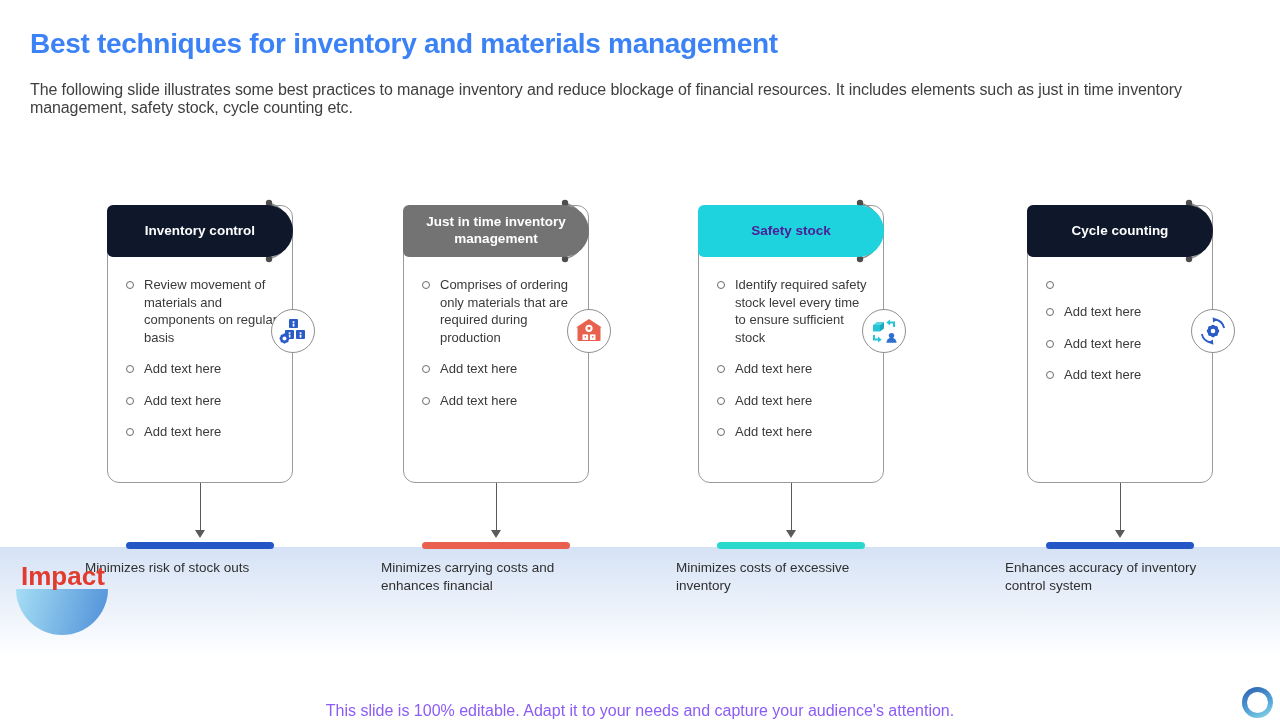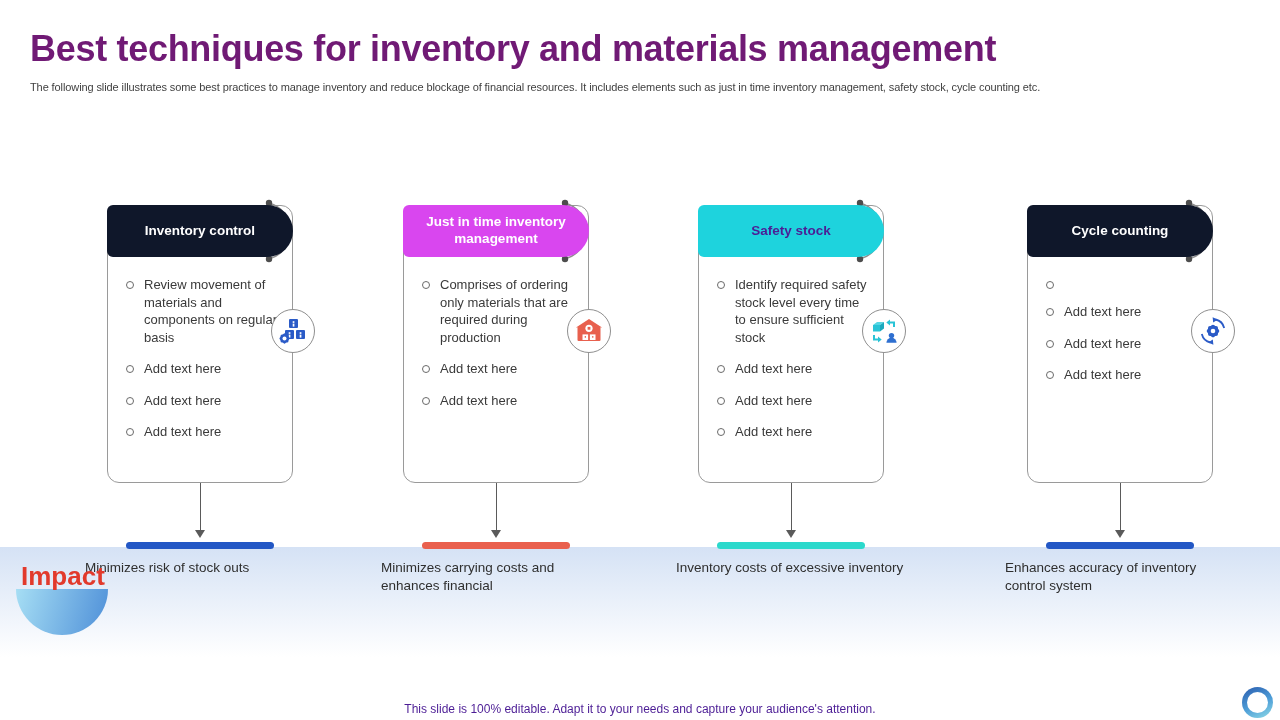"Best techniques for inventory and" .title { color: #701a75 -> #3b82f6; font-size: 36px -> 28px }
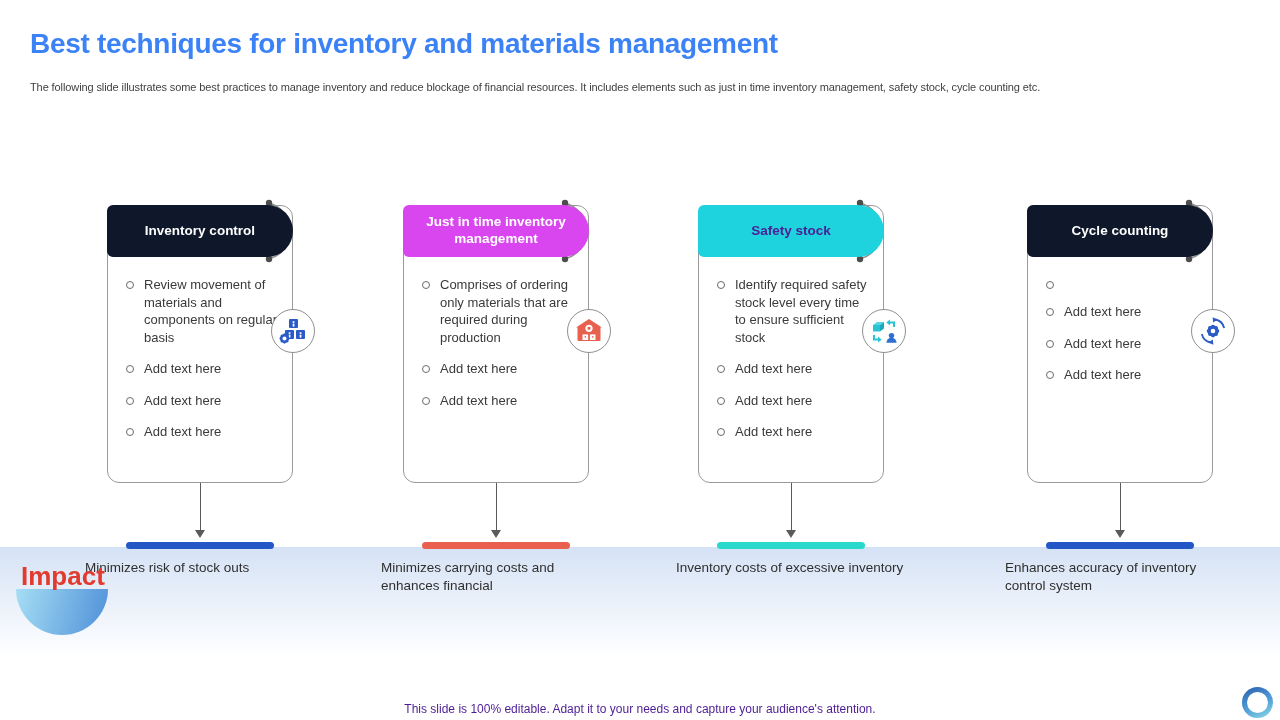"The following slide illustrates some" .subtitle { font-size: 11px -> 16px }
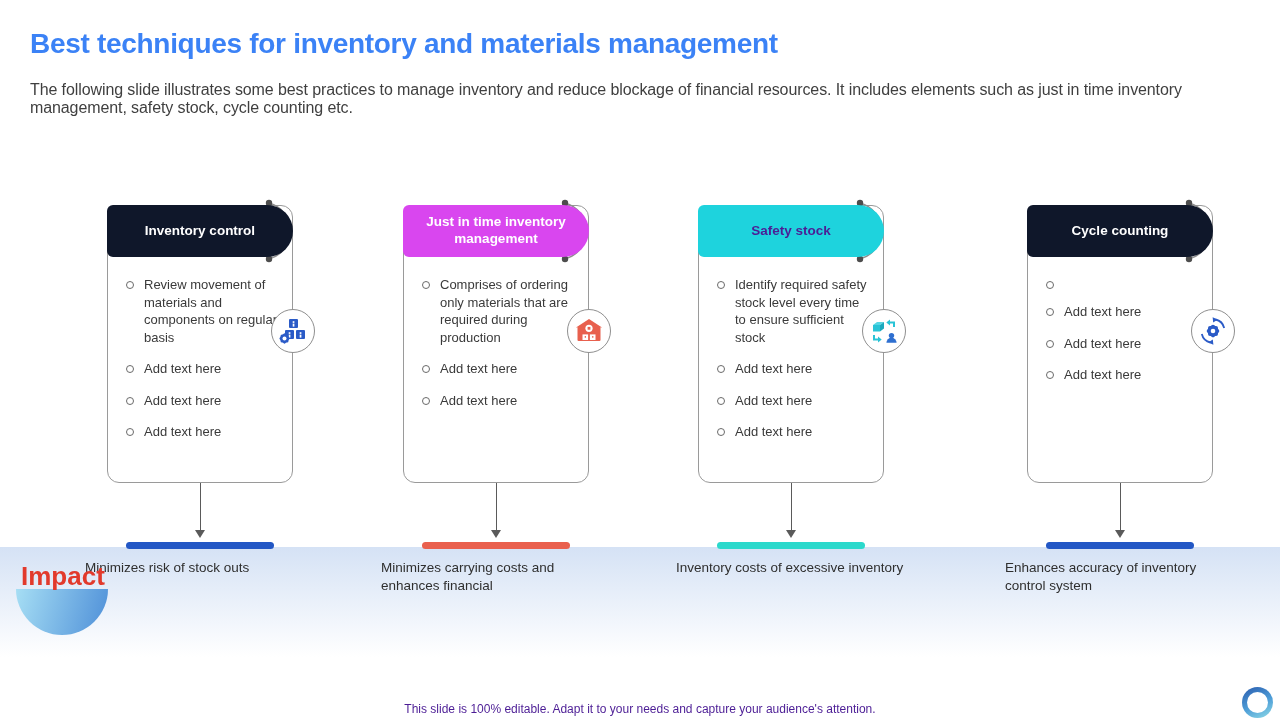"Just in time inventory management" .col1 .pill { background: #d946ef -> #737373 }
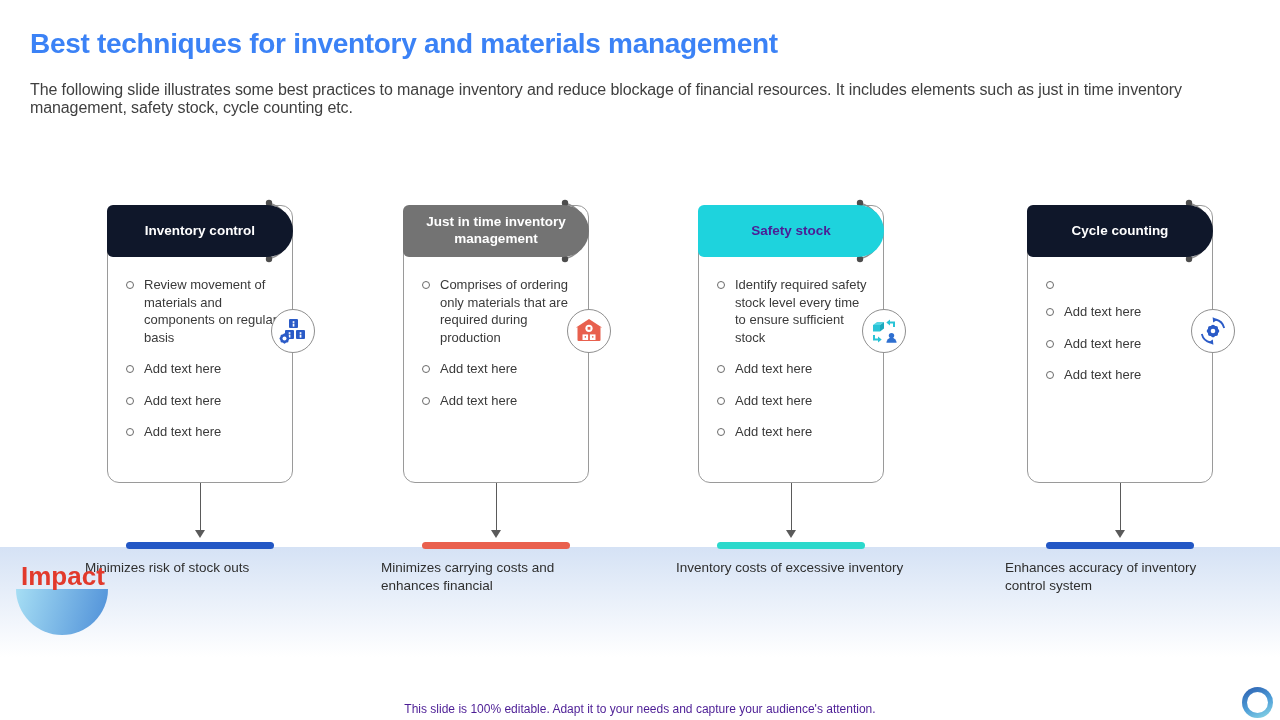"Inventory costs of excessive inventory" div.impact-text { text: Inventory -> Minimizes }
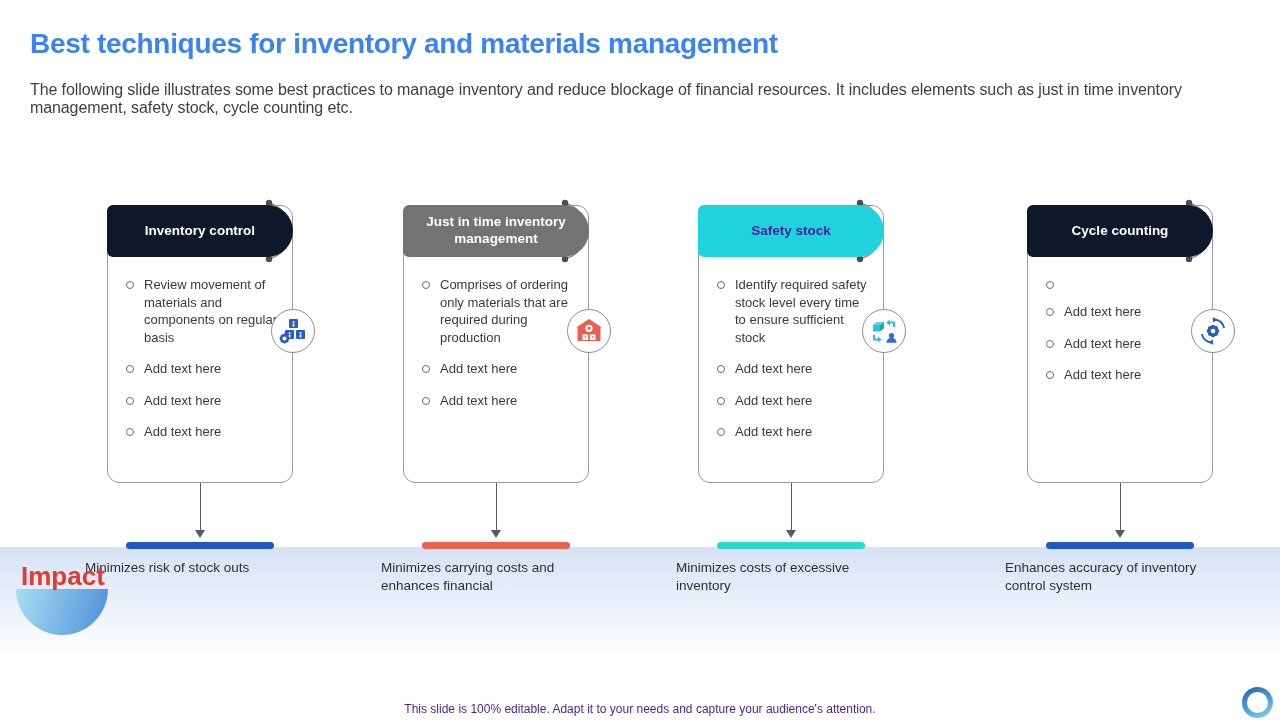"This slide is 100% editable." .footer { color: #4c1d95 -> #8b5cf6; font-size: 12px -> 16px }
